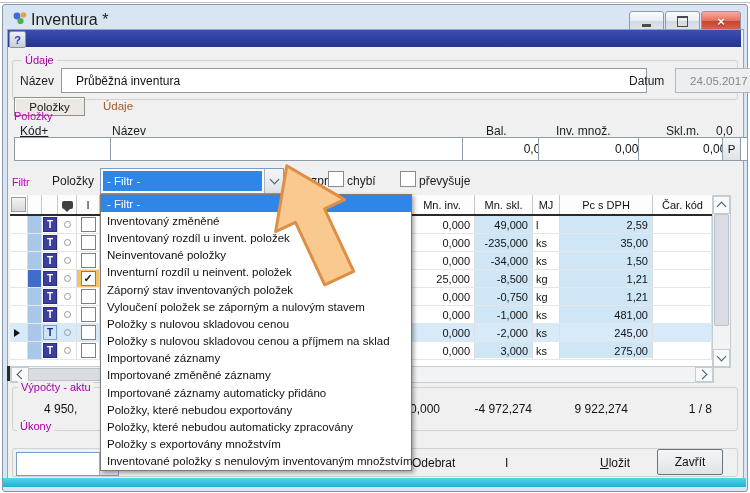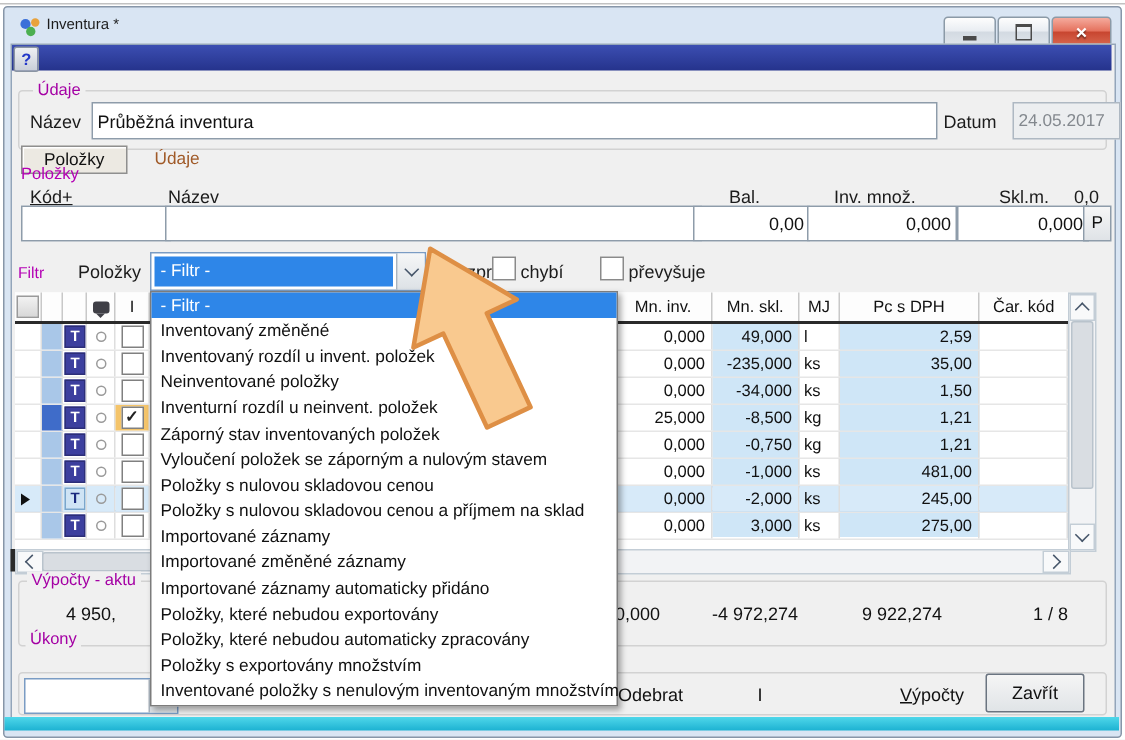"Inventura *" .titlebar-title { font-size: 10px -> 16px }
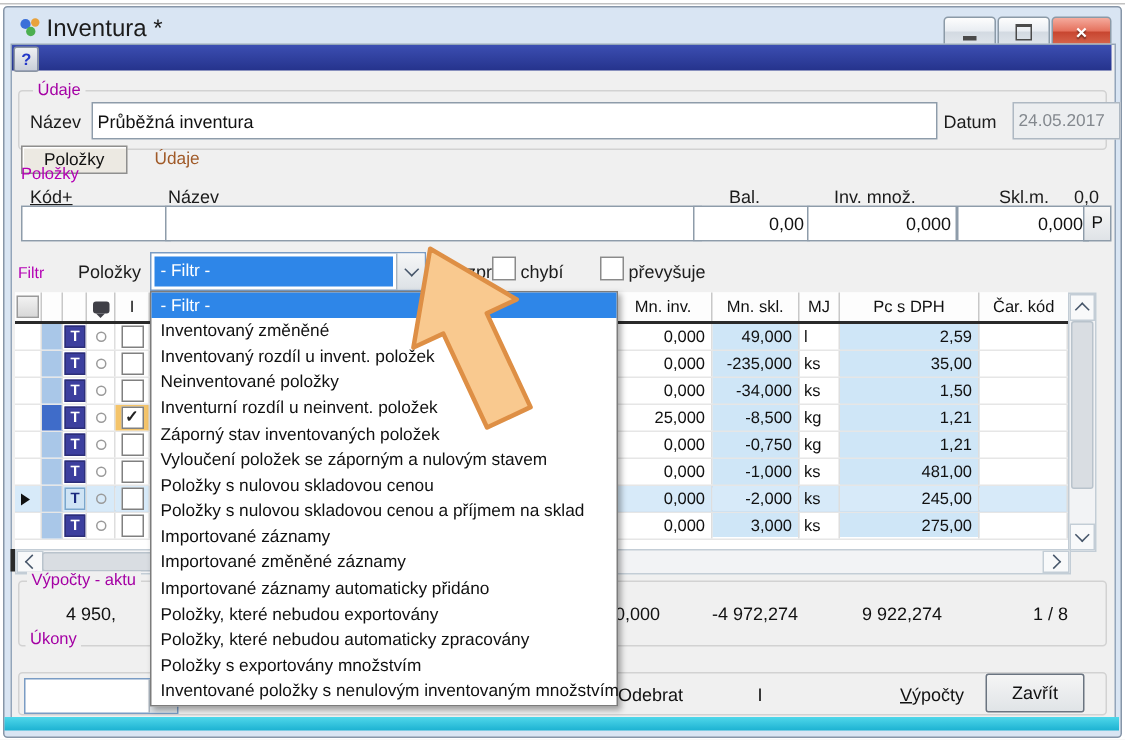"Průběžná inventura" .tbox { padding: 0 3px -> 0 14px }
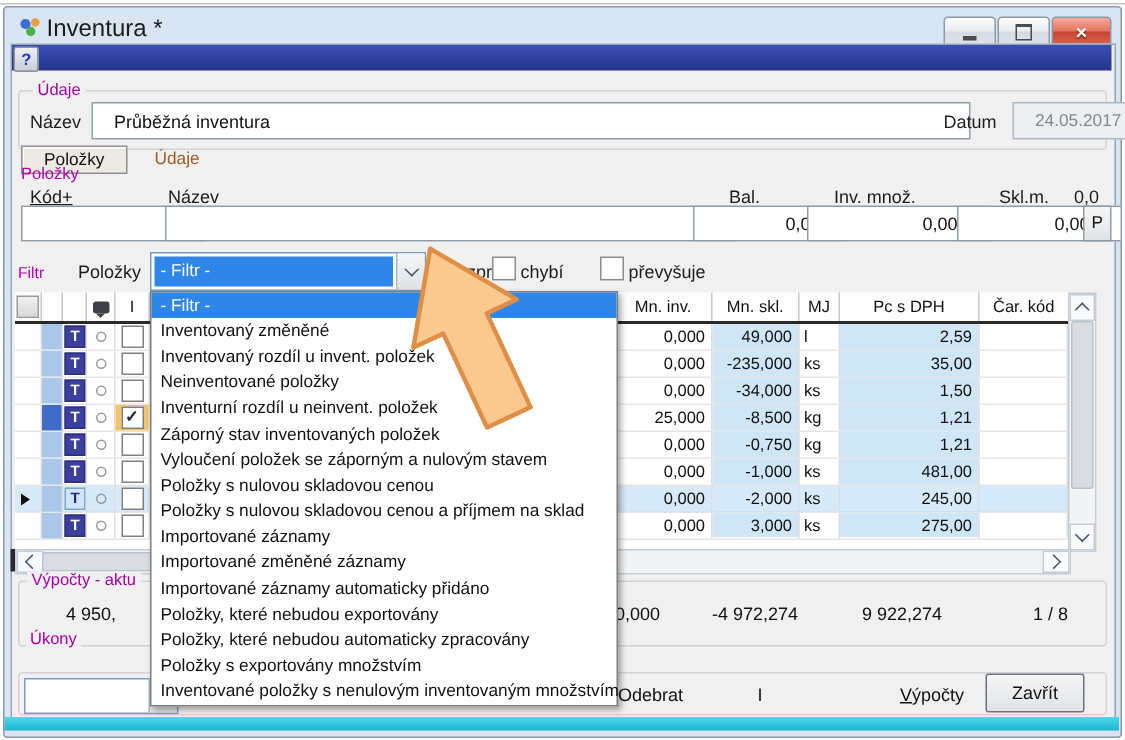"Výpočty" button.abs { text: Výpočty -> Uložit }
